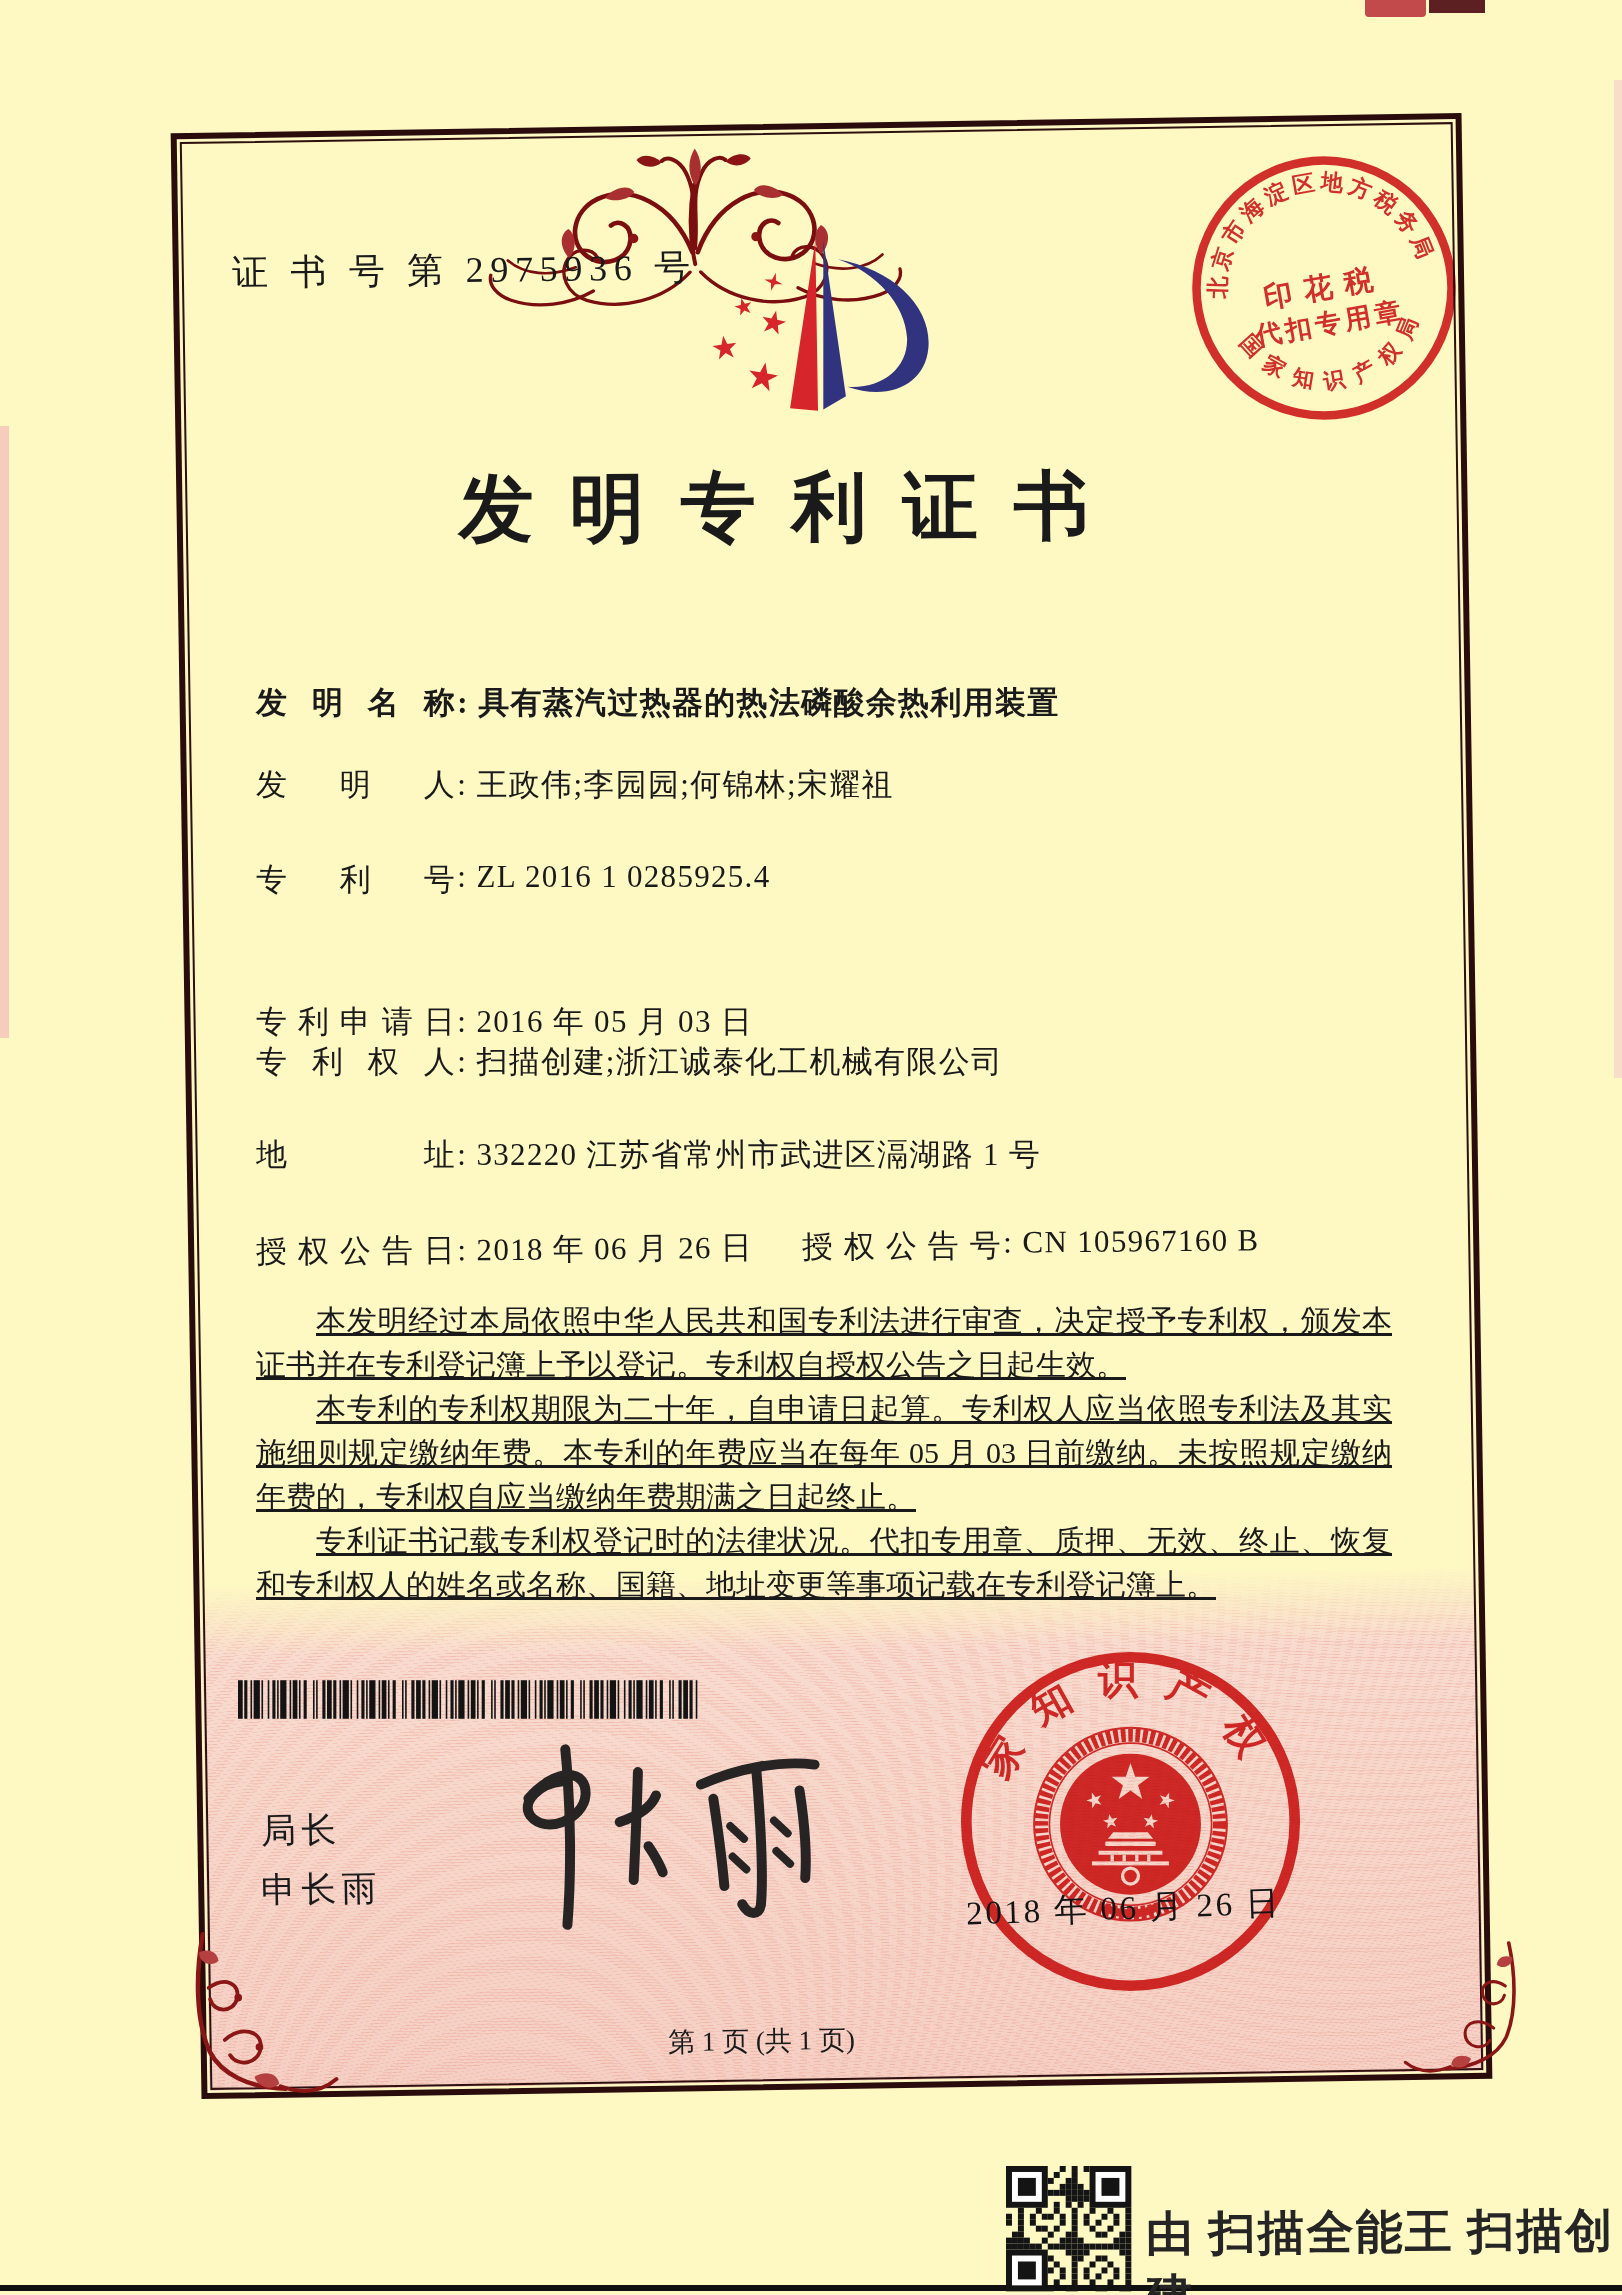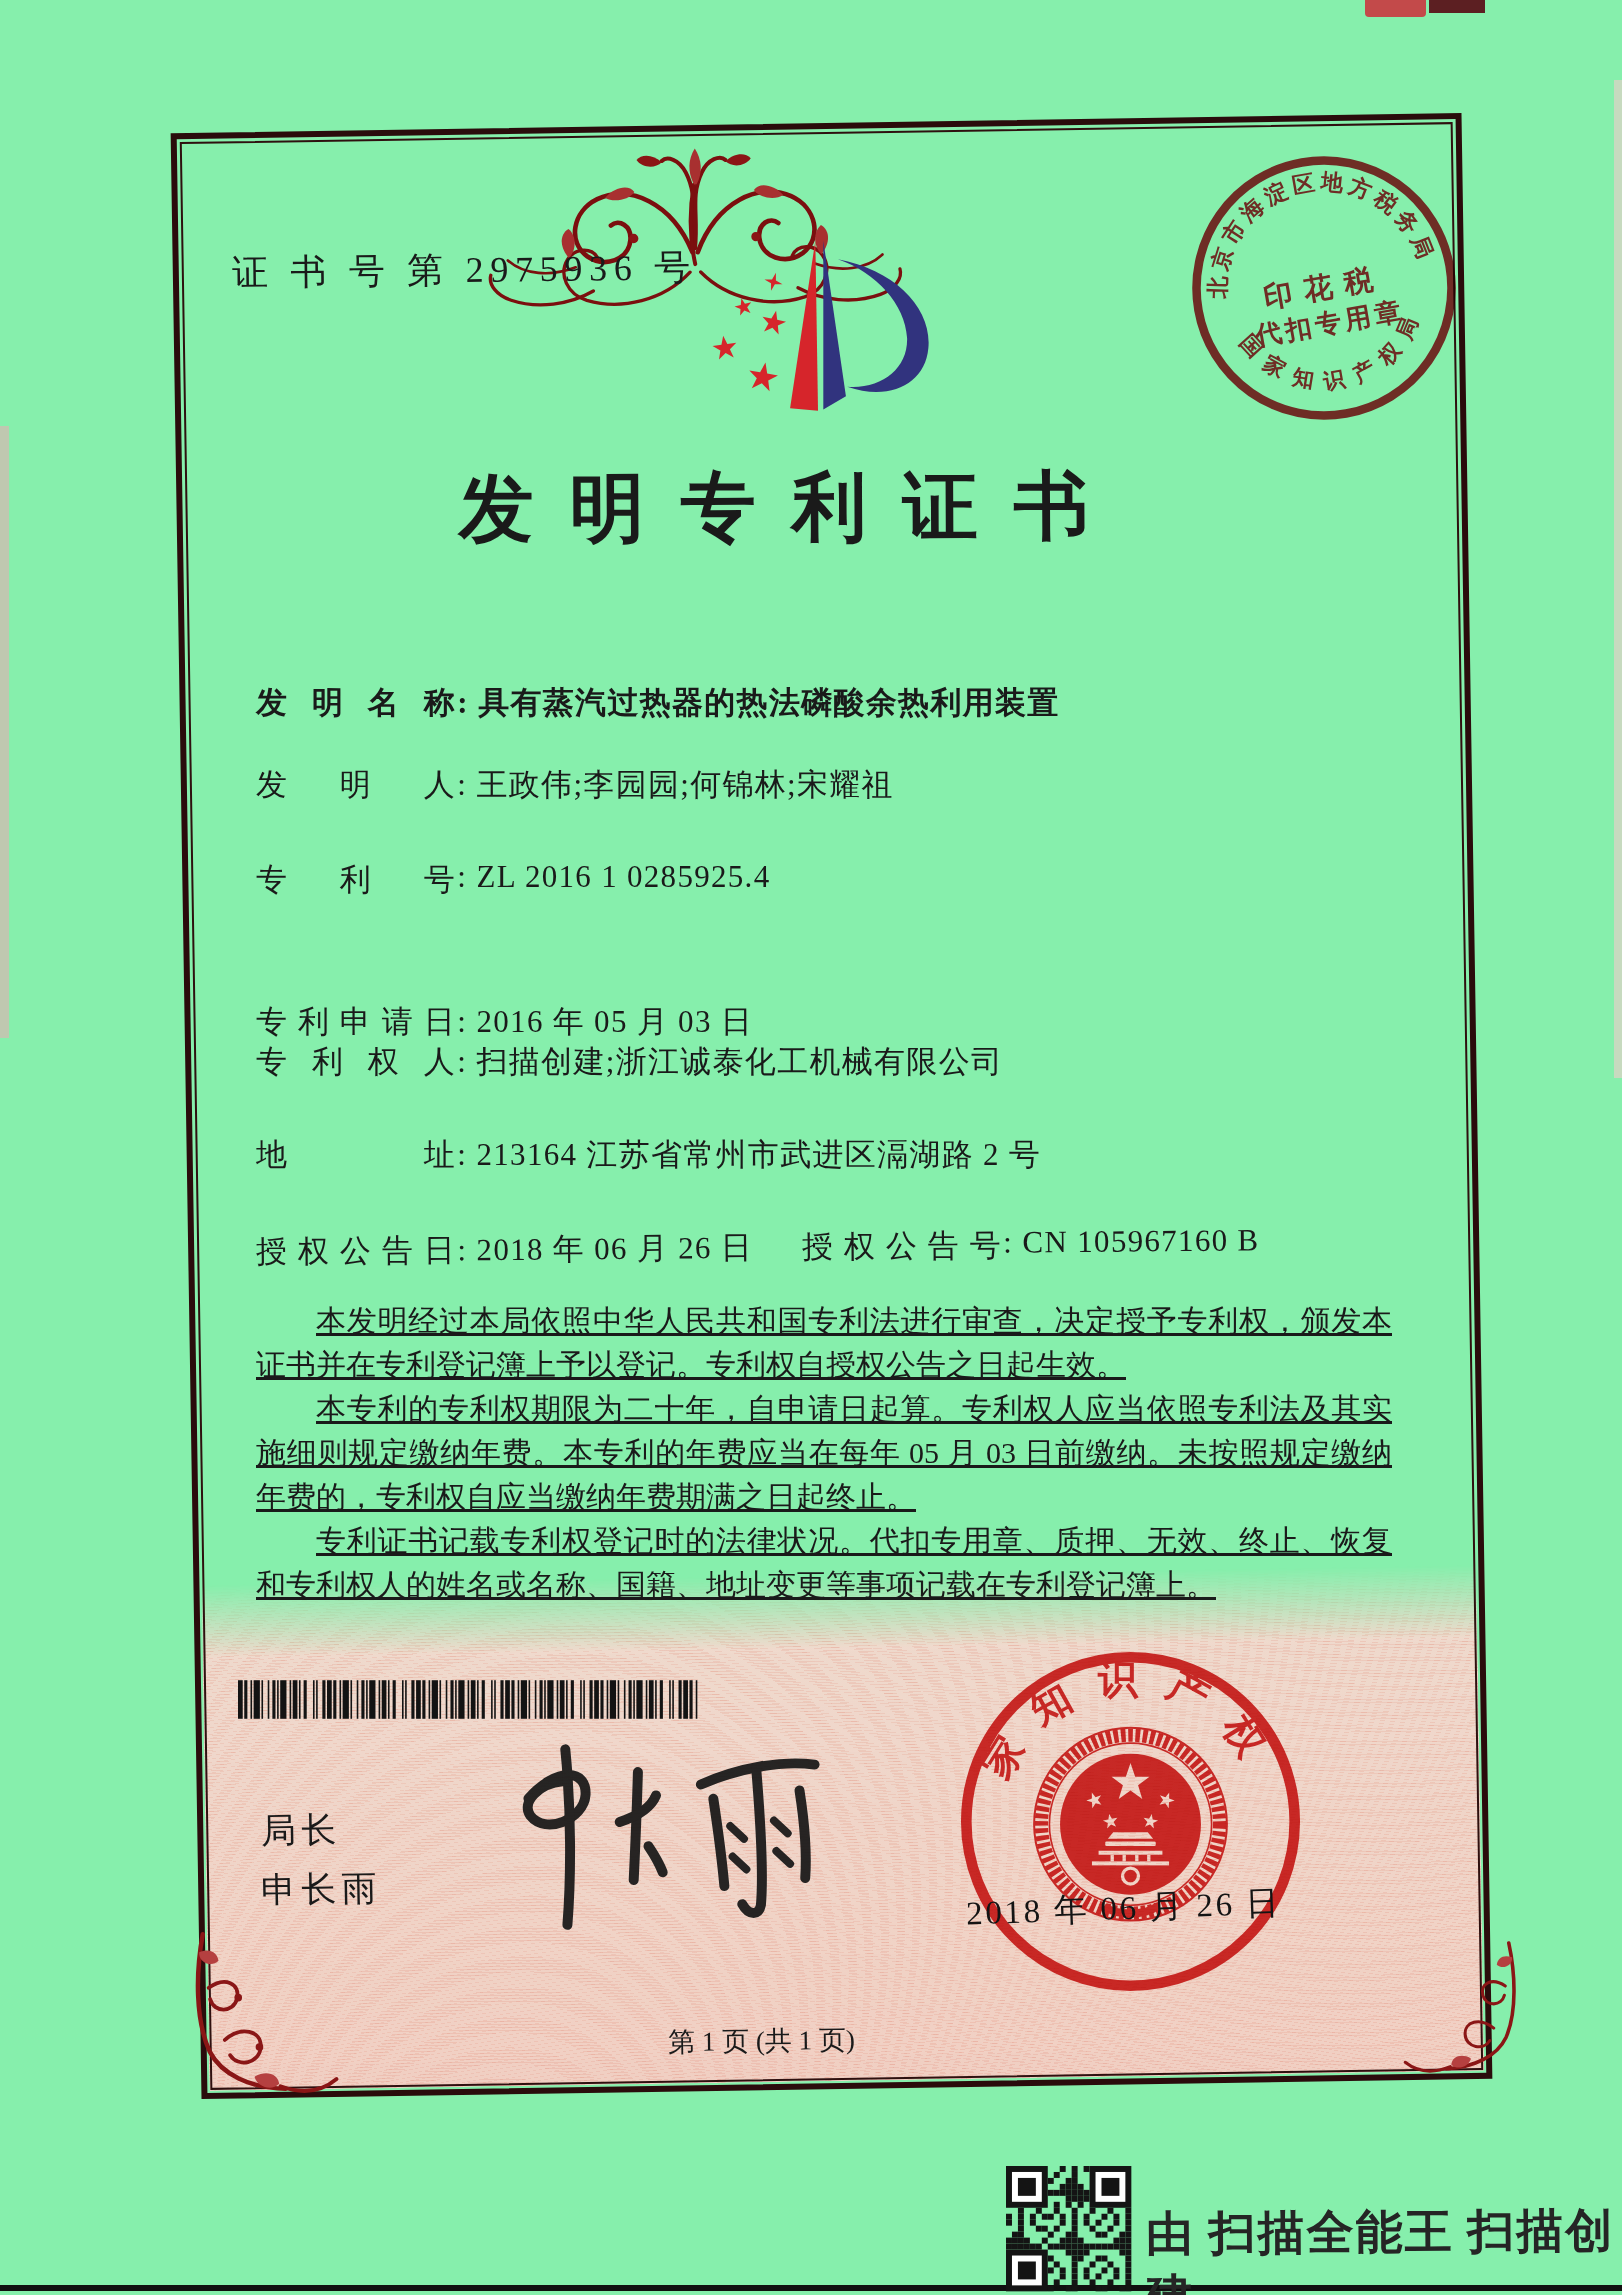"证 书 号 第 2975936" .page { background: #86efac -> #fef9c3 }
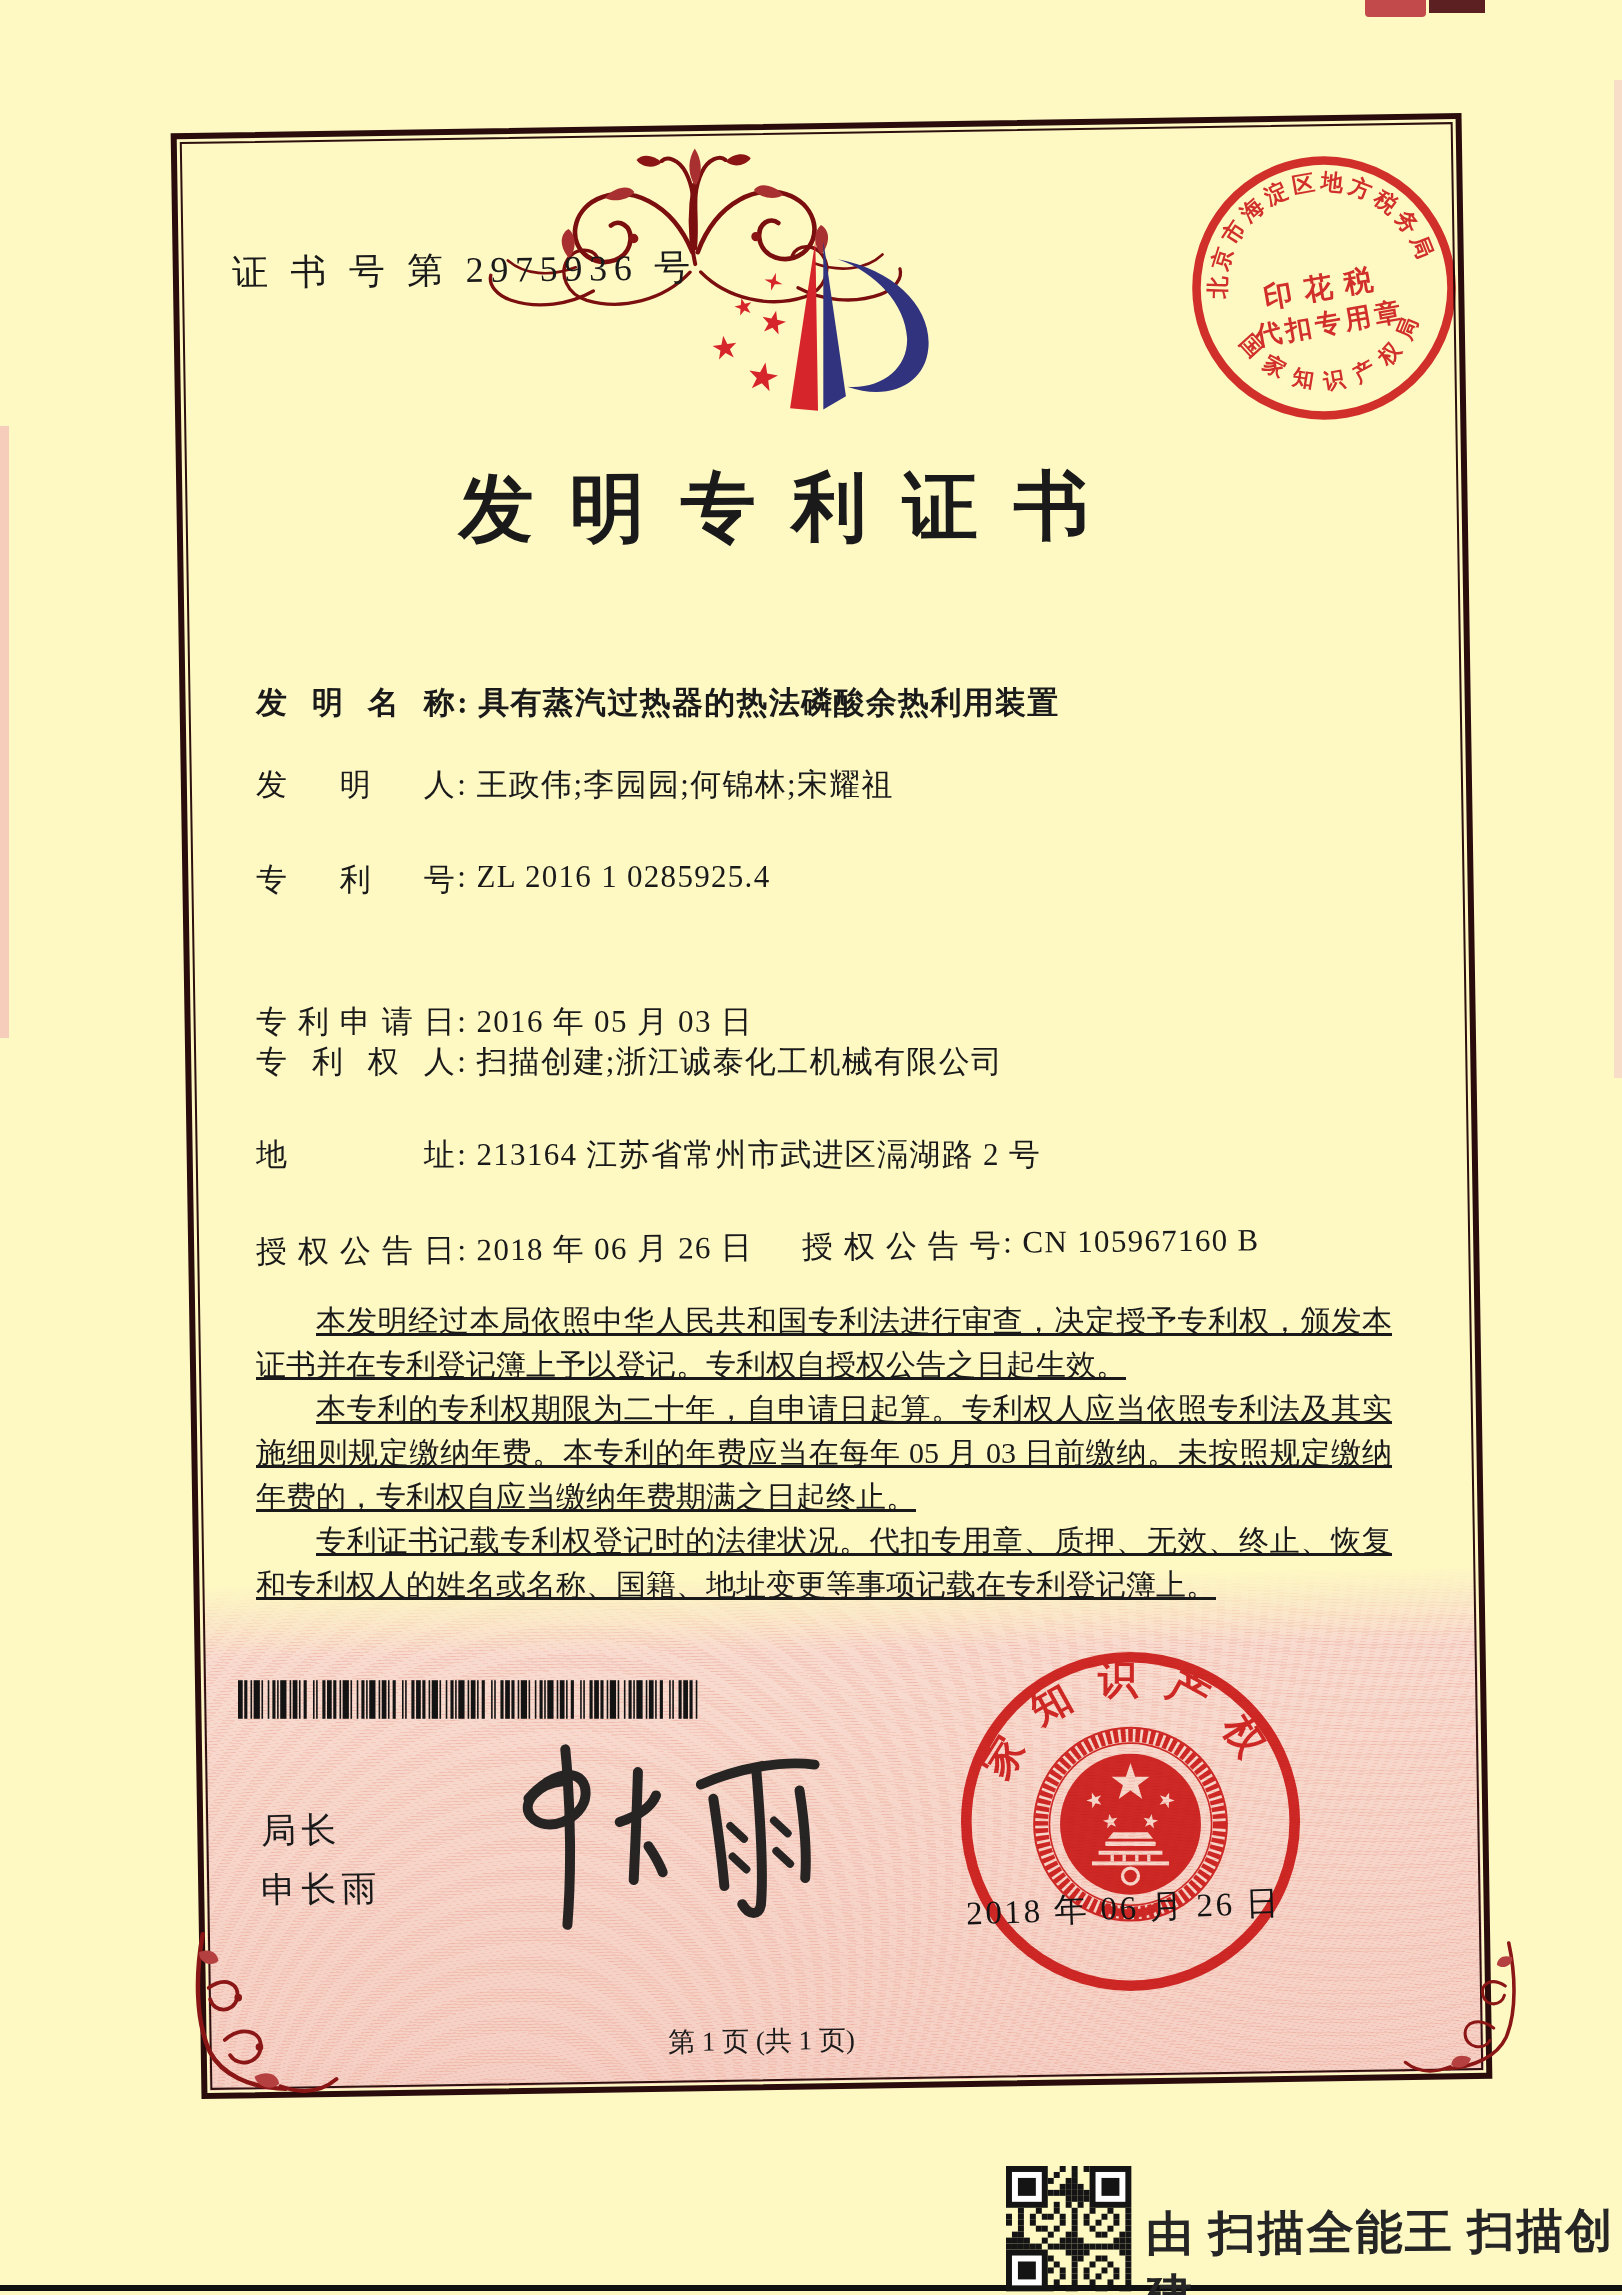"213164 江苏省常州市武进区滆湖路 2 号" span.fvalue { text: 213164 江苏省常州市武进区滆湖路 2 -> 332220 江苏省常州市武进区滆湖路 1 }
